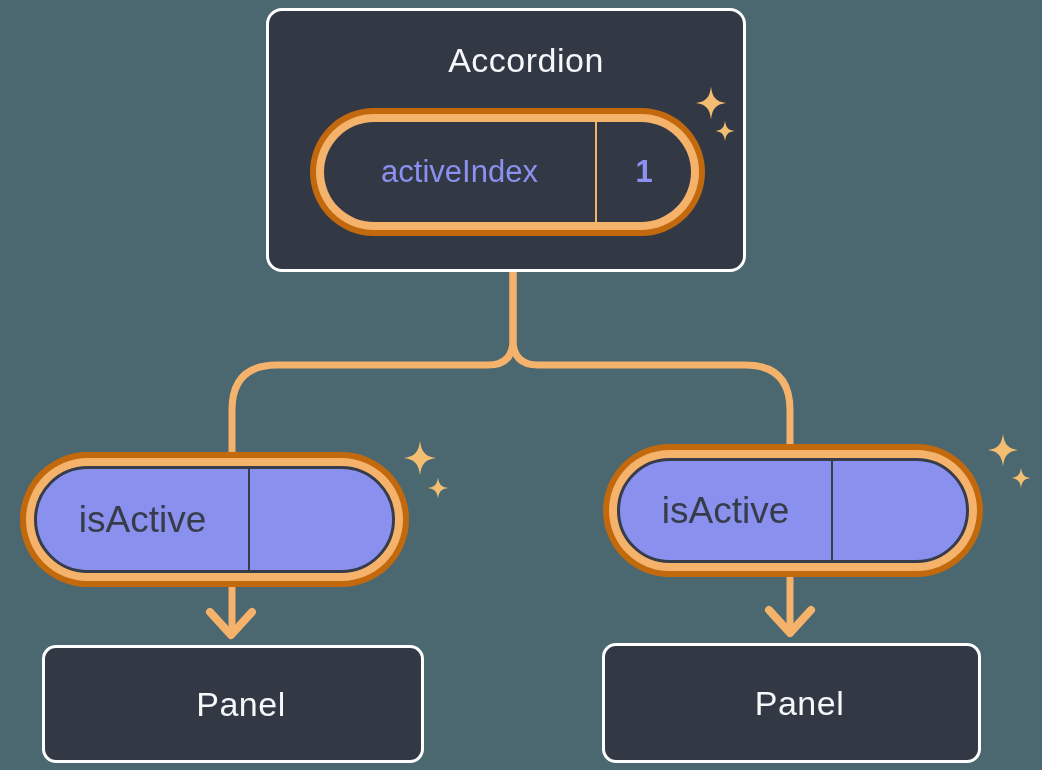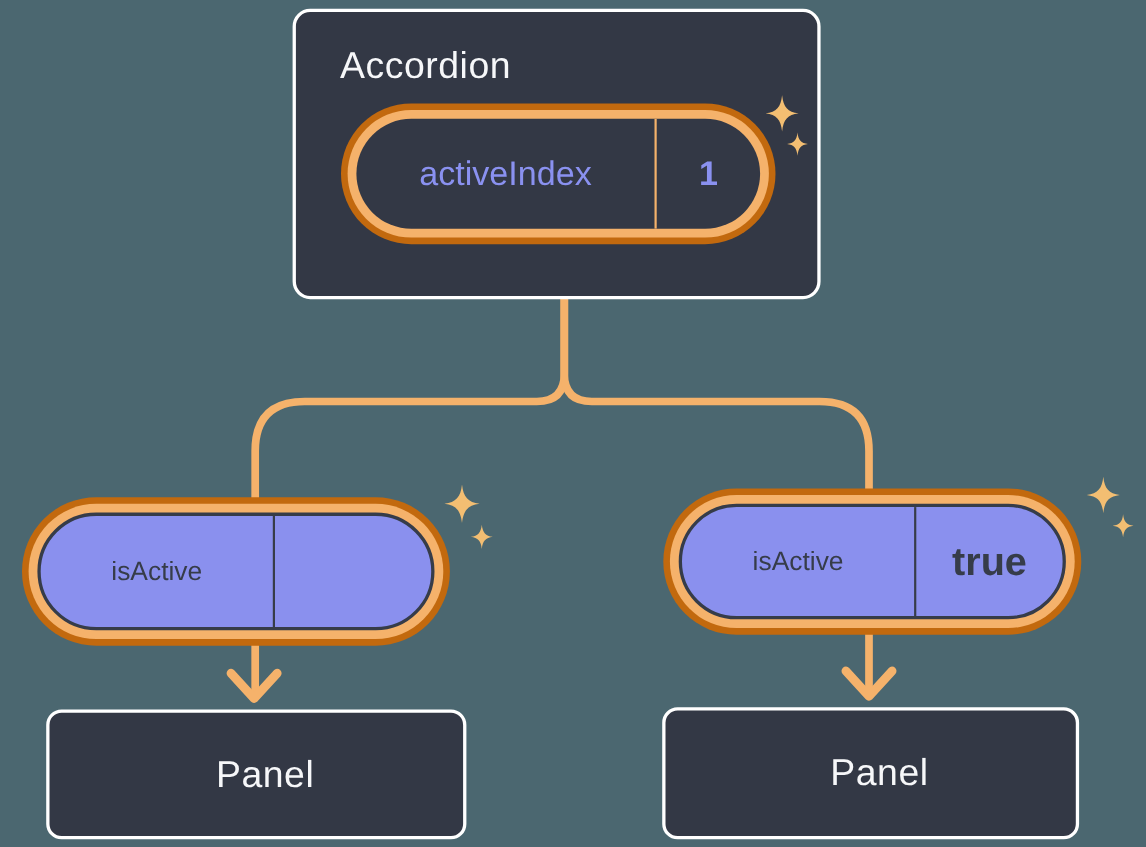"Accordion" .box-title { text-align: none -> center }
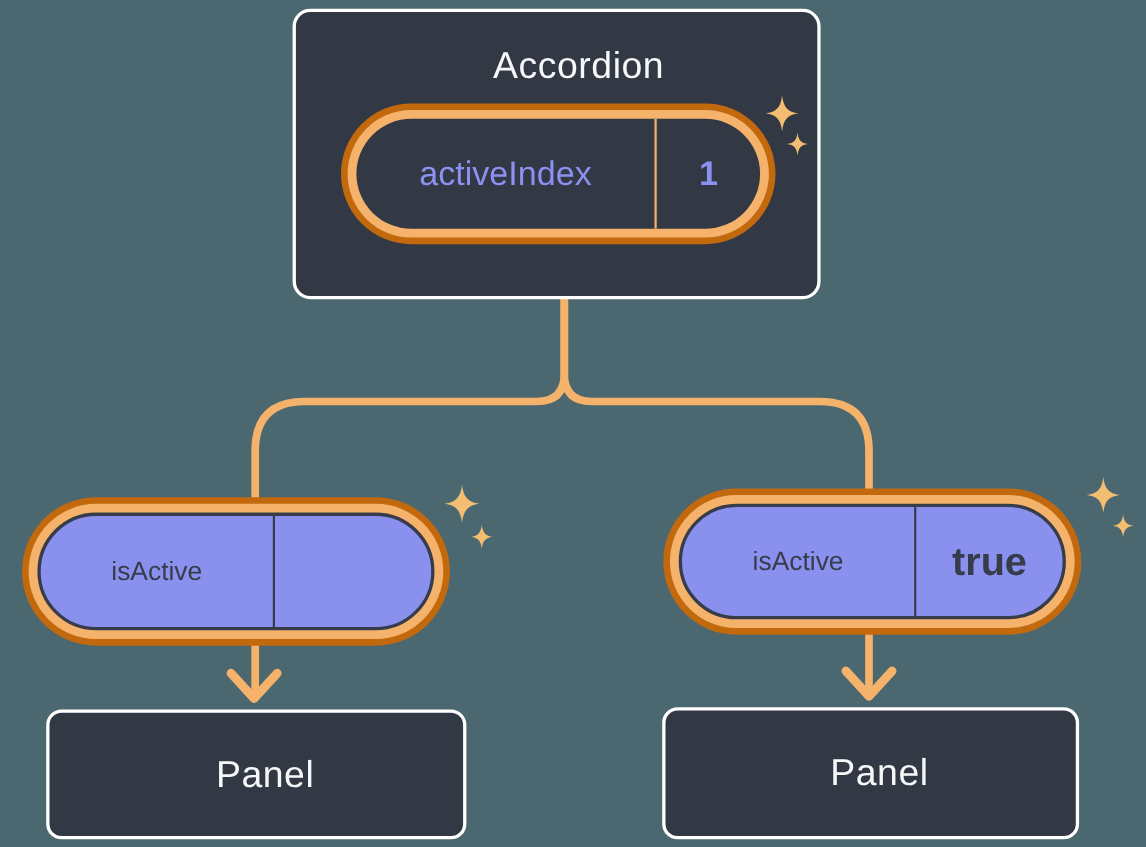"activeIndex" .state-pill { top: 108px -> 122px }
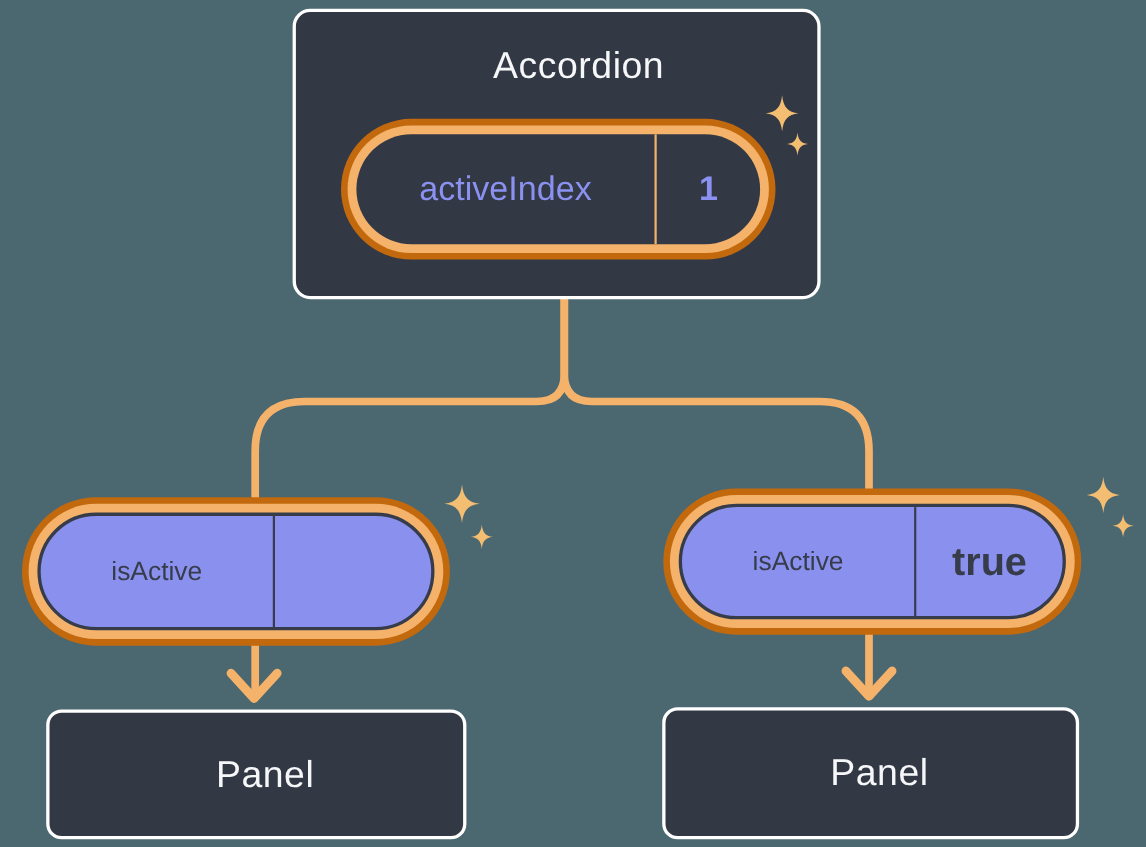"isActive" .prop-pill .sect-label { font-size: 24px -> 37px }
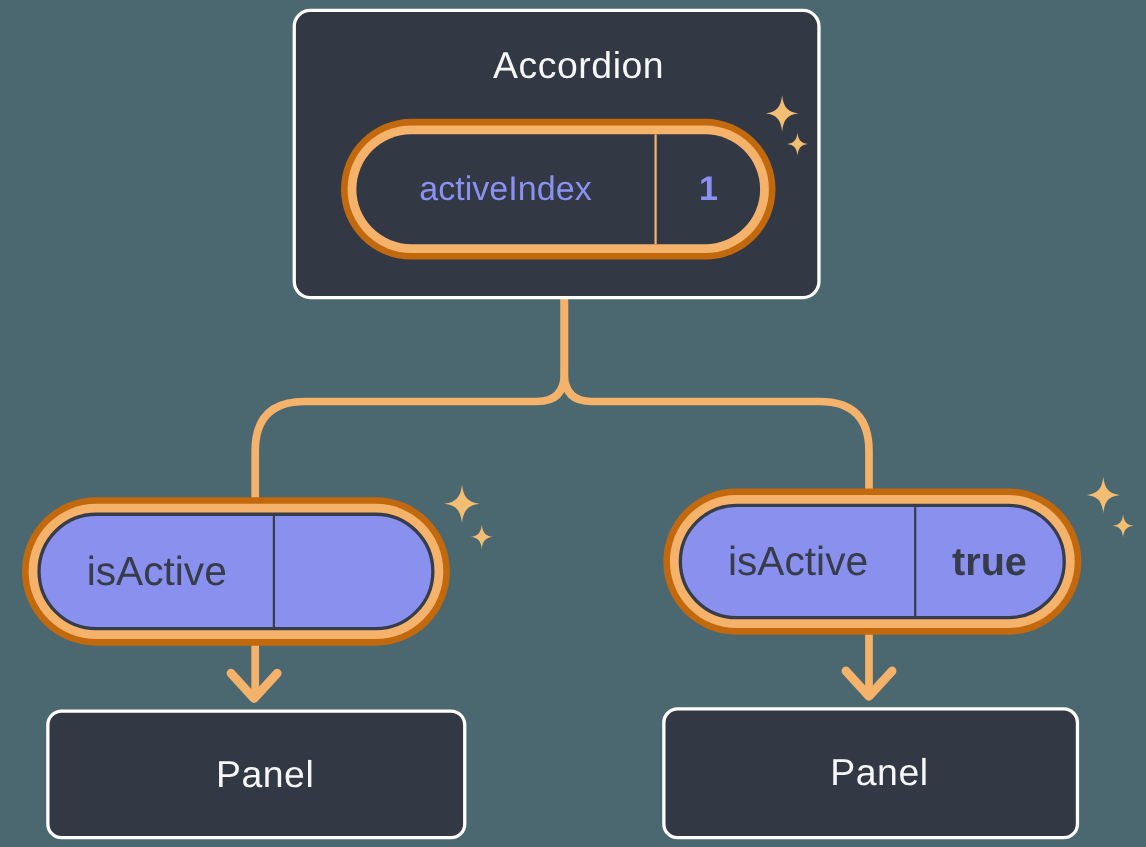"true" div.pill-sect { html: <div>true</div> -> none }
